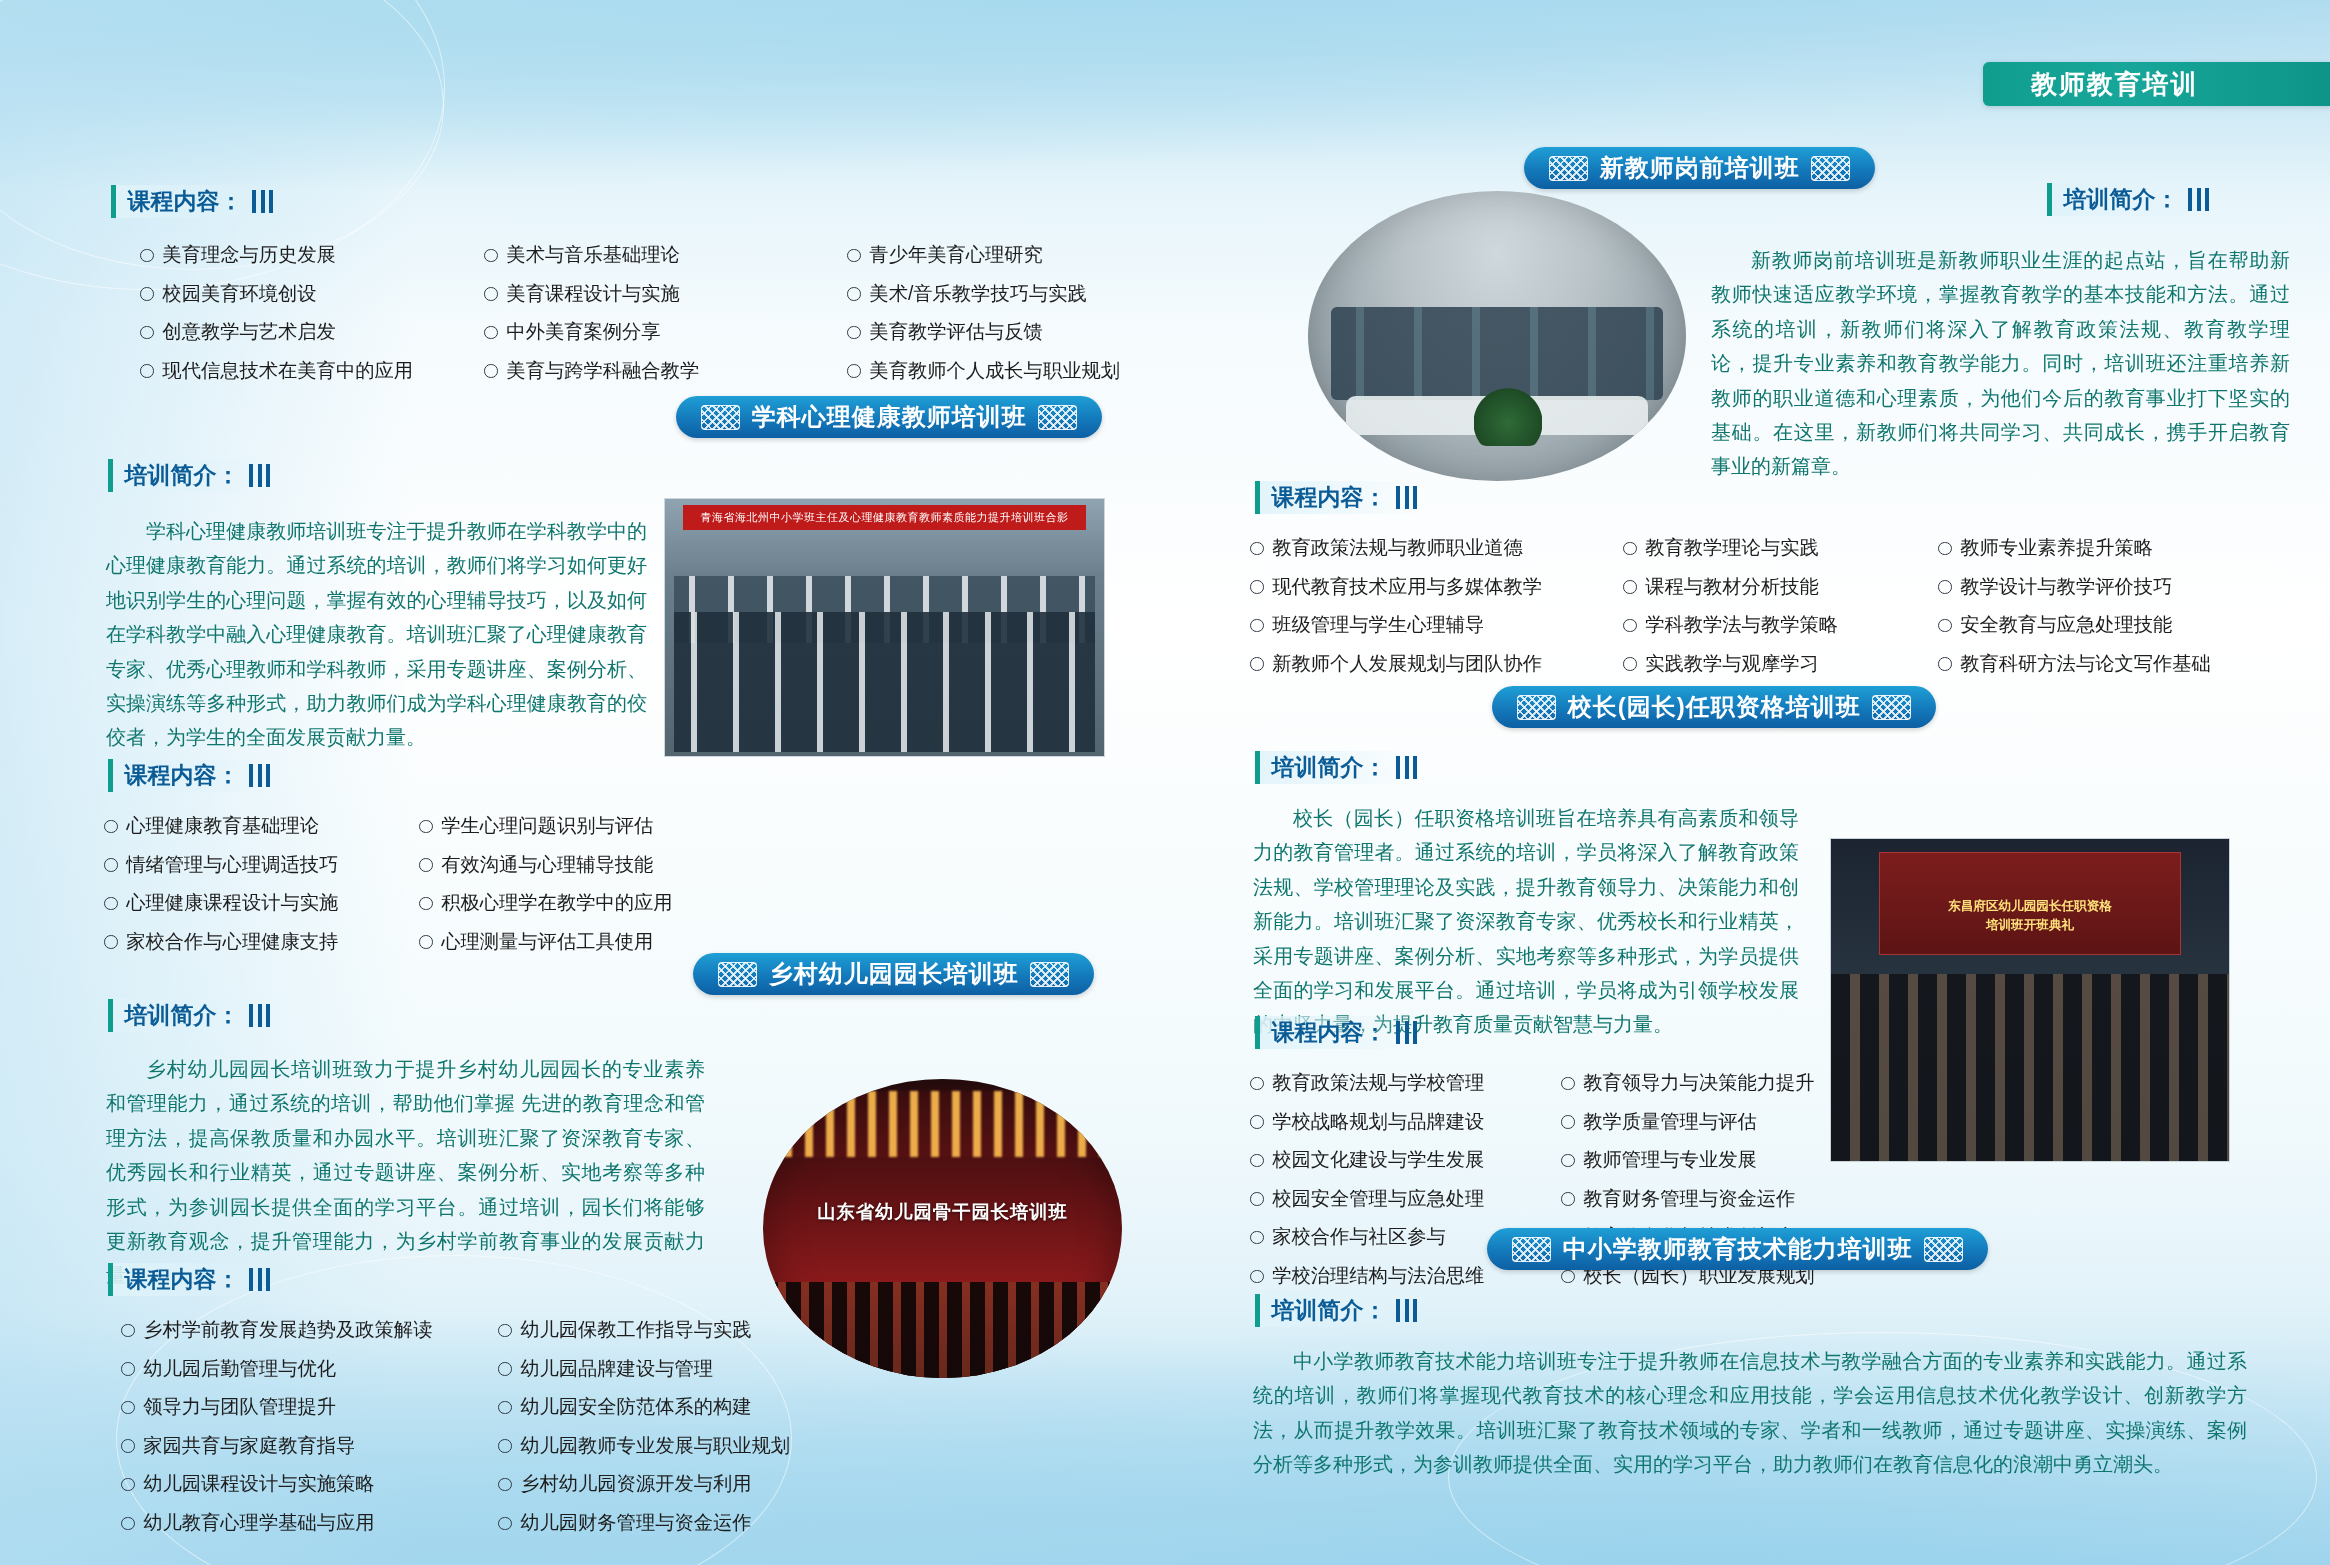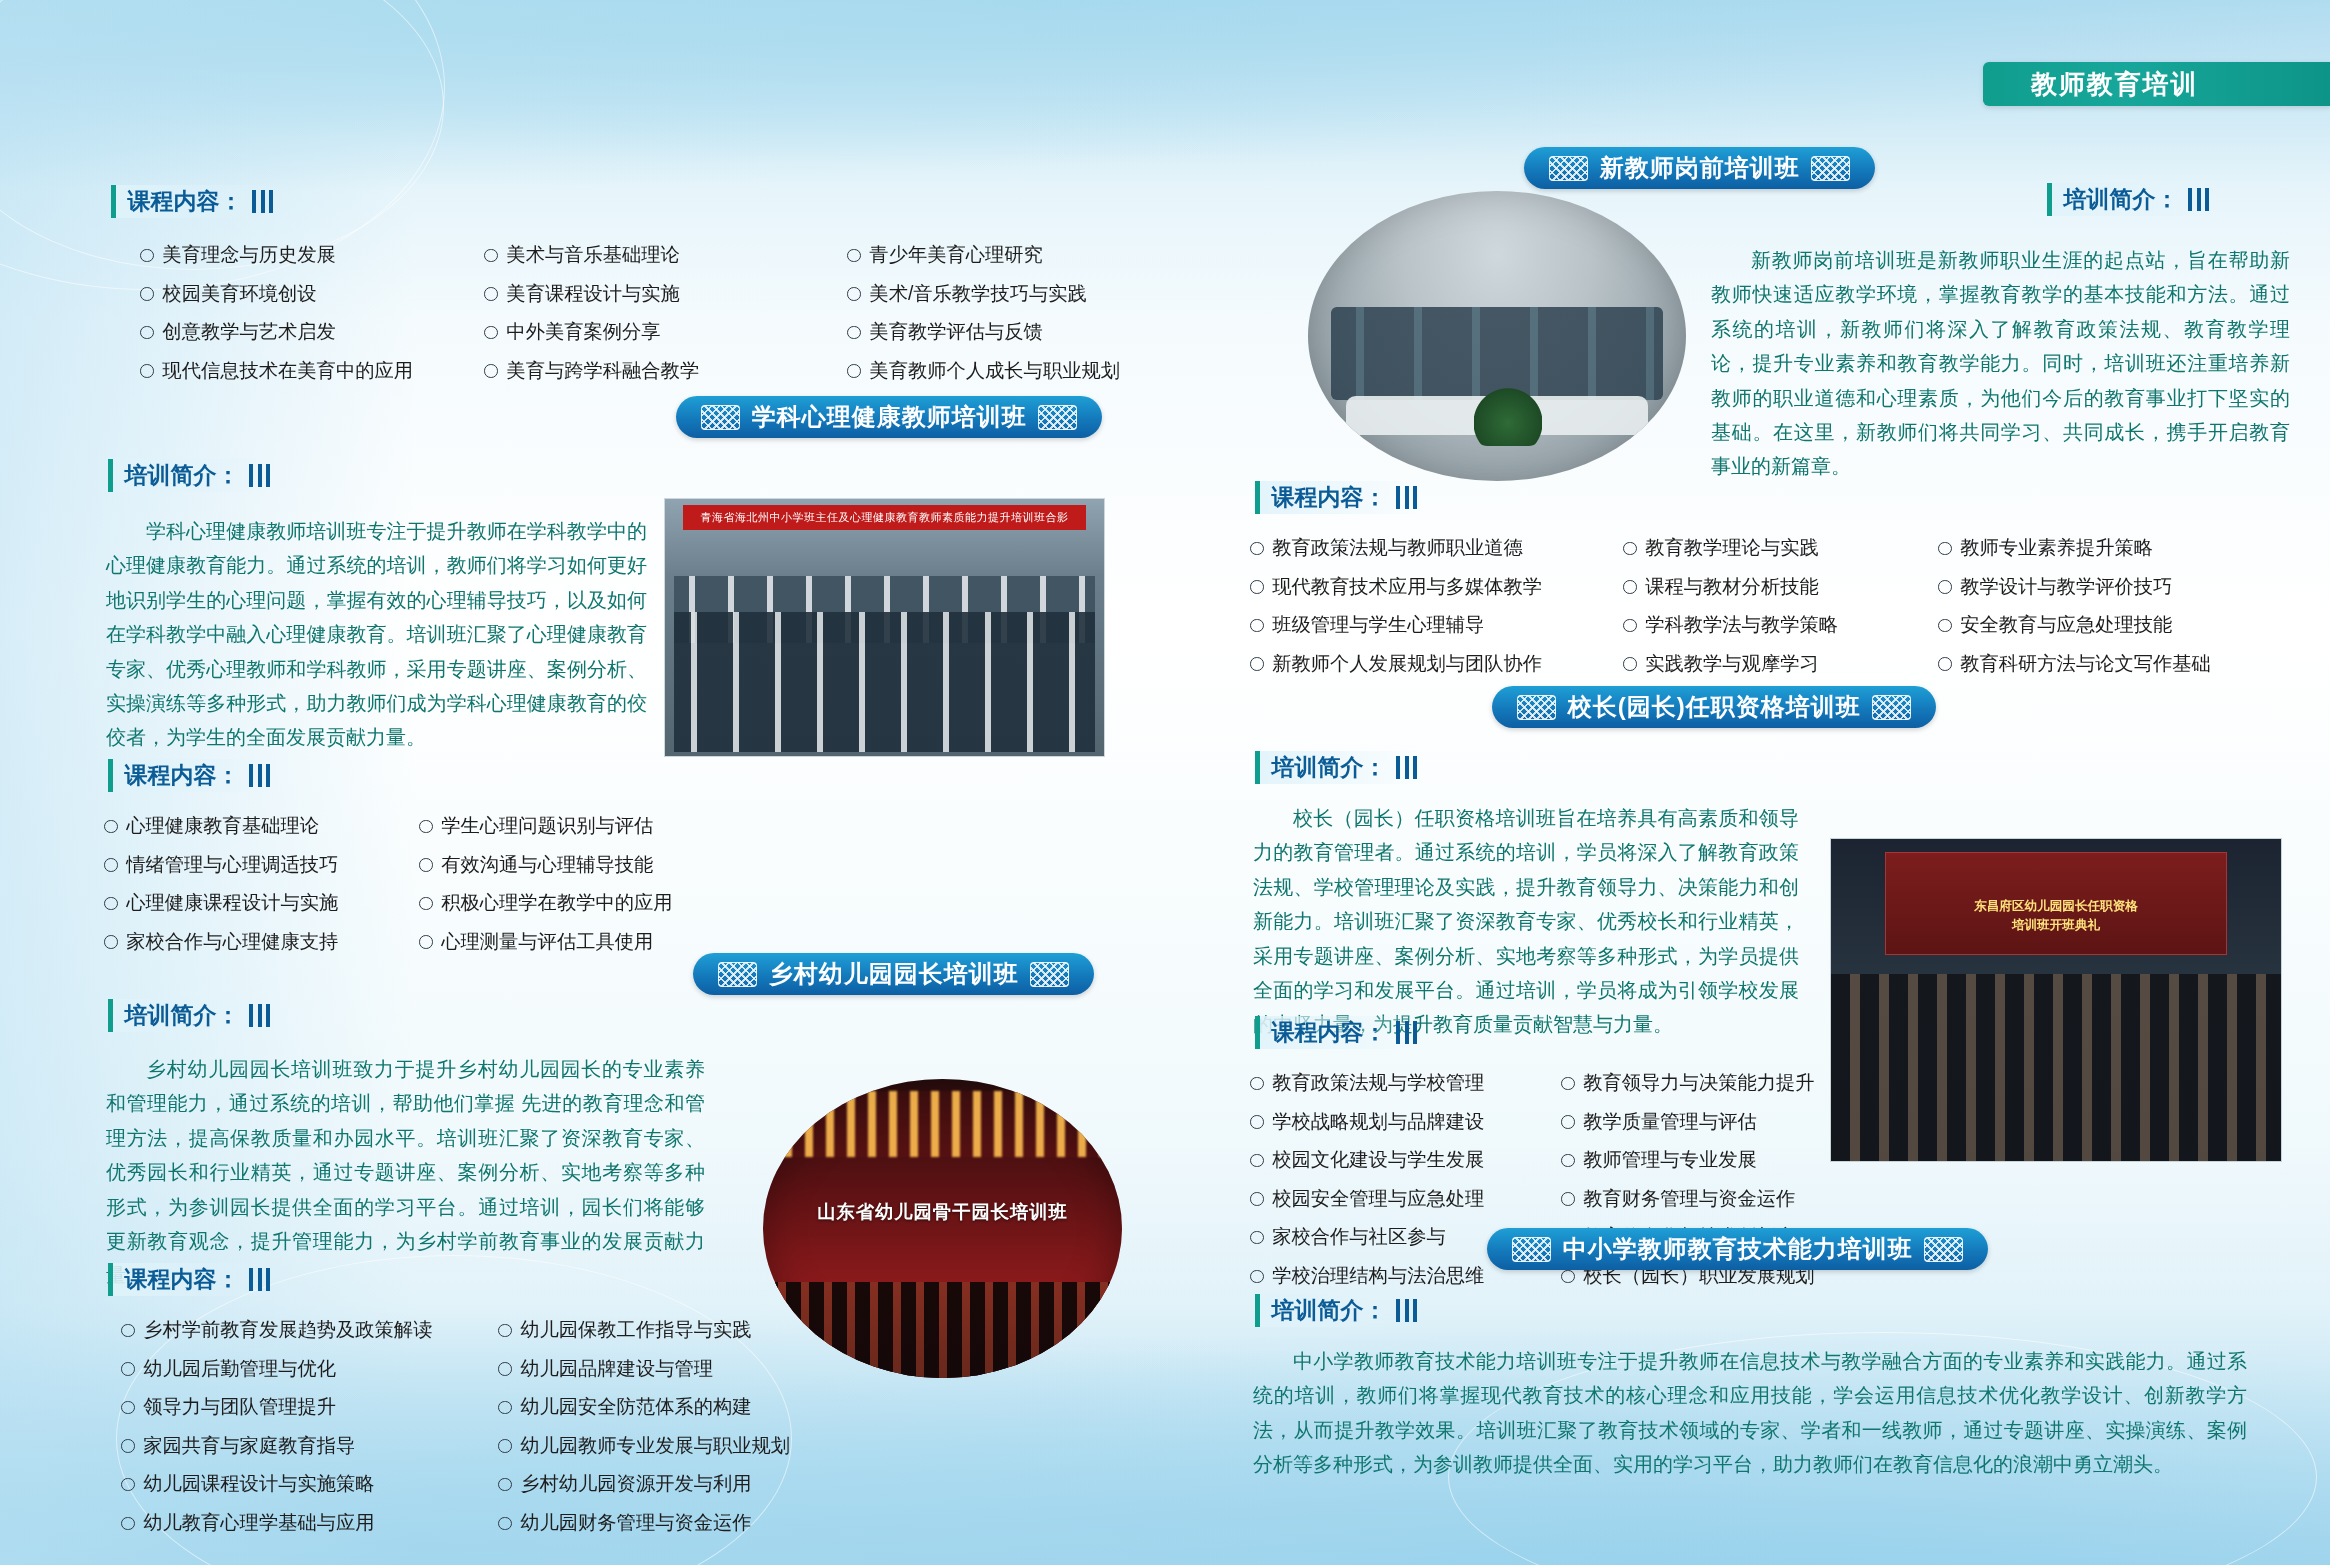"东昌府区幼儿园园长任职资格" #photo-principal { width: 452px -> 400px }
